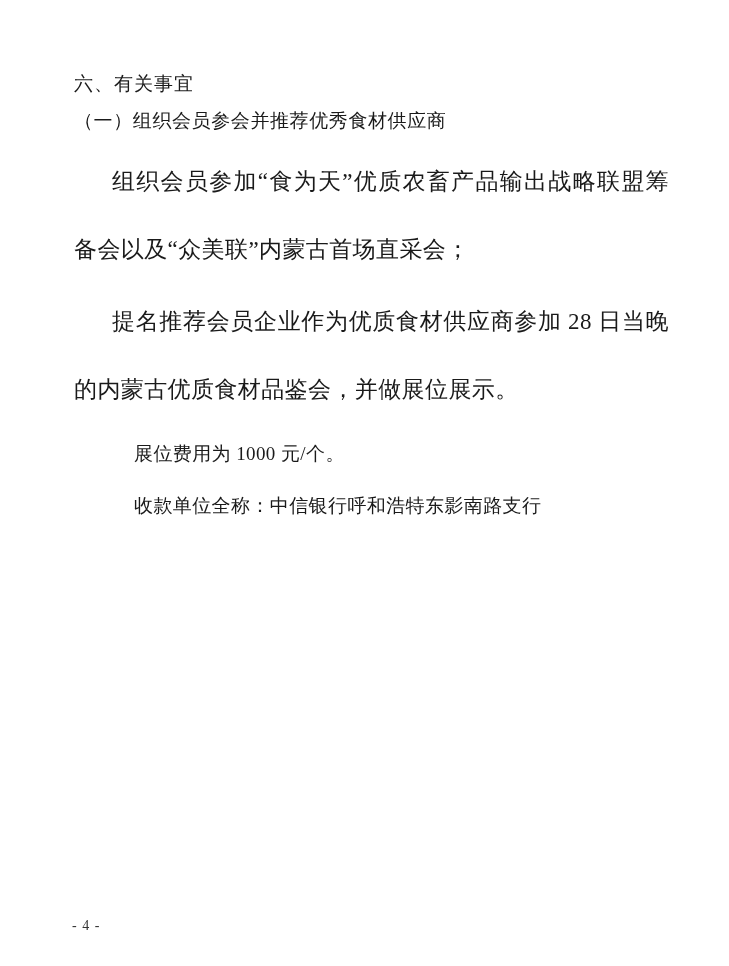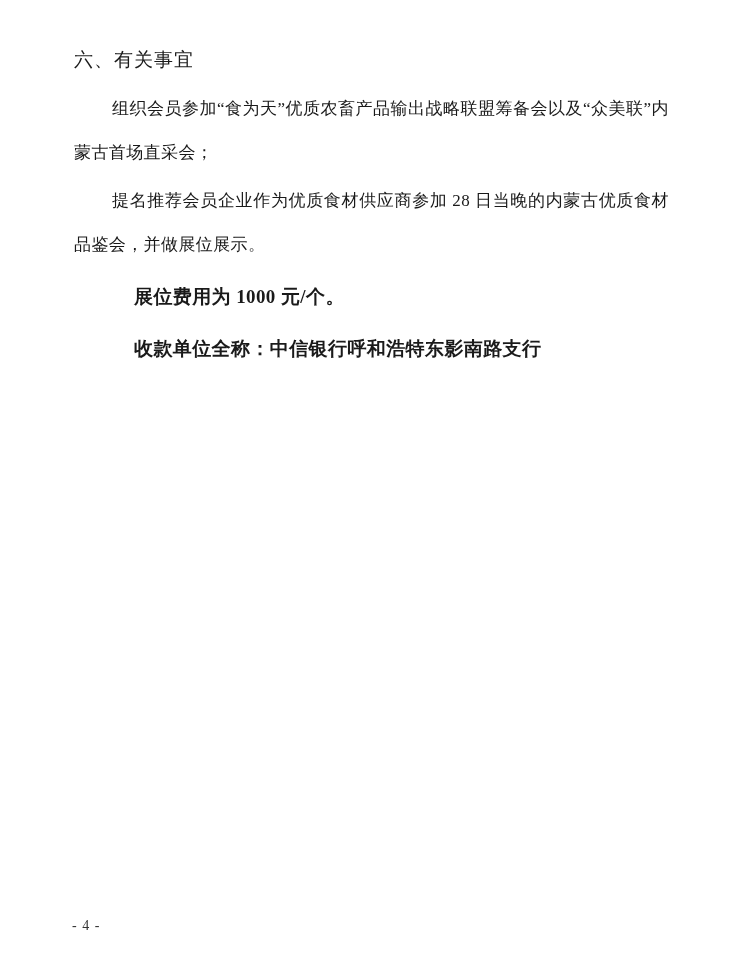"六、有关事宜" .page { padding: 40px 60px 0 74px -> 64px 60px 0 74px }
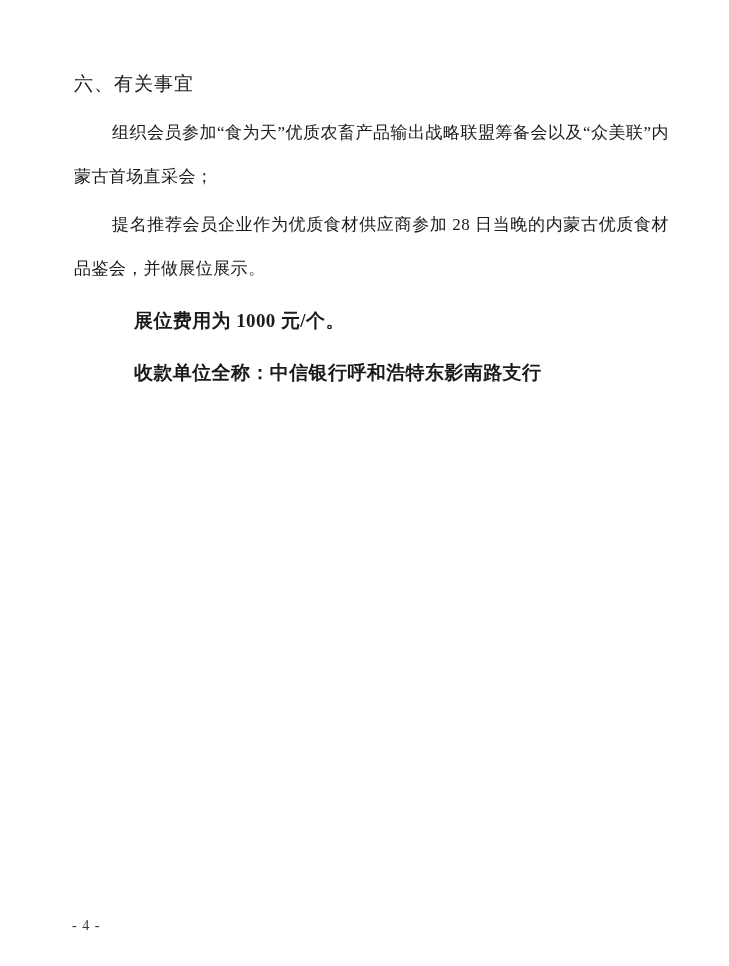"（一）组织会员参会并推荐优秀食材供应商" p.para { html: none -> <p>（一）组织会员参会并推荐优秀食材供应商</p> }
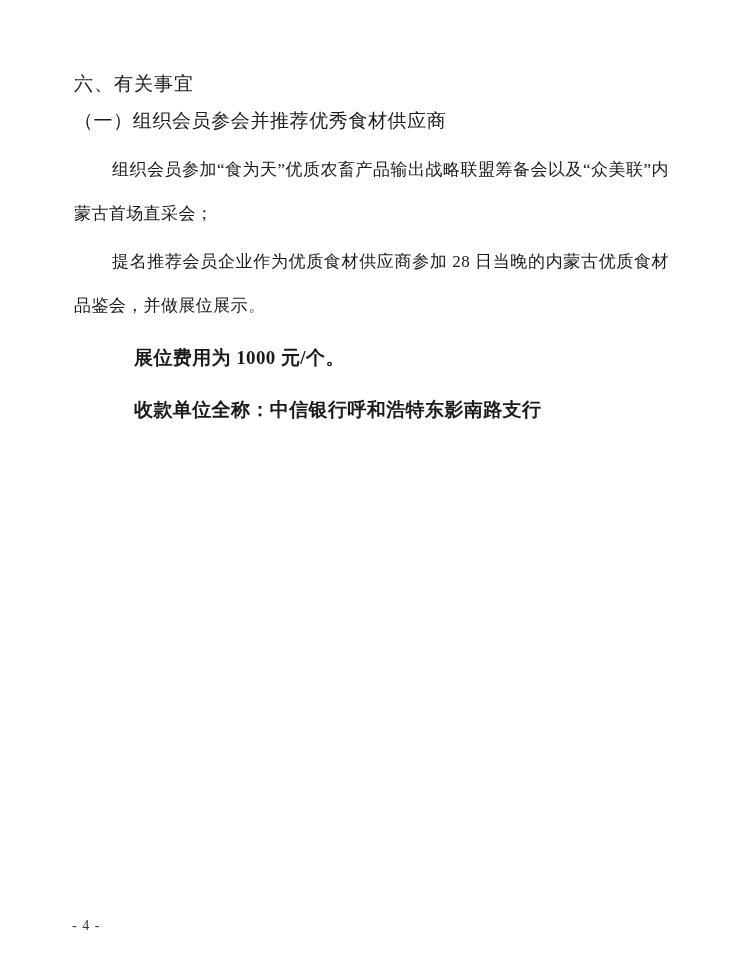"组织会员参加“食为天”优质农畜产品输出战略联盟筹备会以及“众美联”内蒙古首场直采" .indent { font-size: 17px -> 23px; line-height: 44px -> 68px }
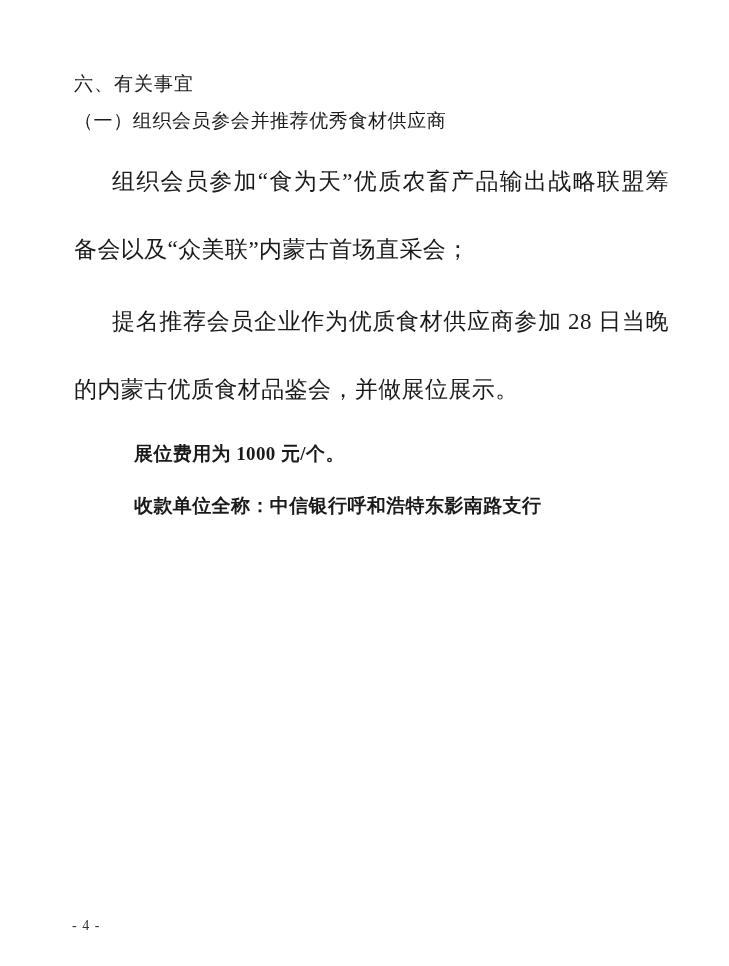"展位费用为 1000 元/个。" .bank-line { font-weight: bold -> none }
